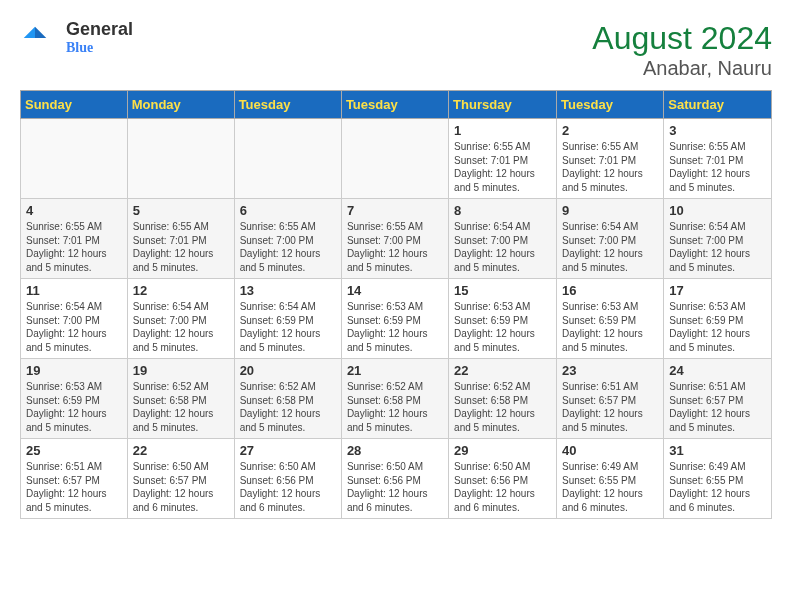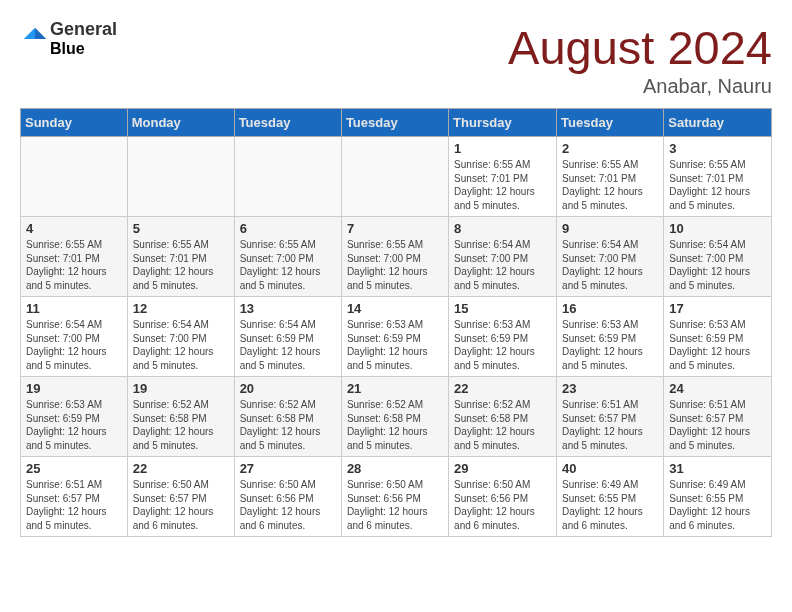"General" .logo { gap: 0 -> 16px }
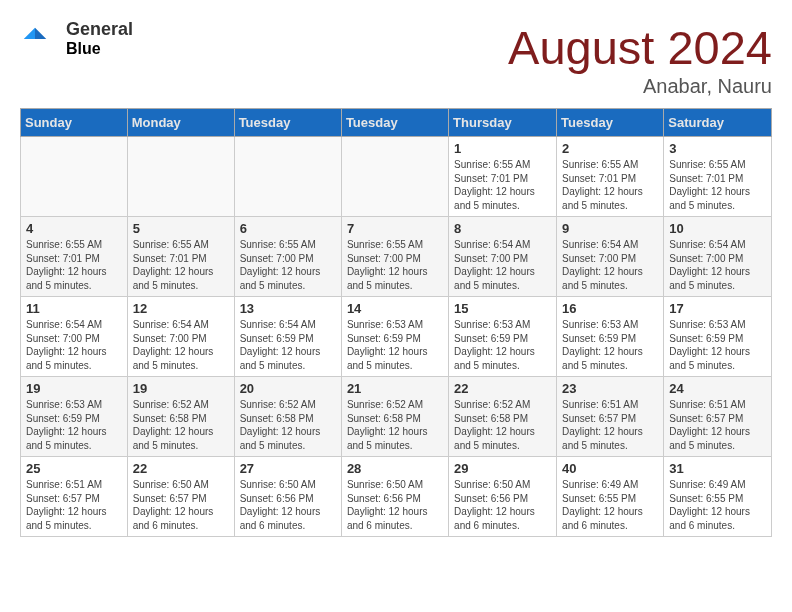"Blue" .logo-blue { color: #000000 -> #3b82f6; font-family: none -> Liberation Serif, serif; font-size: 16px -> 14px }
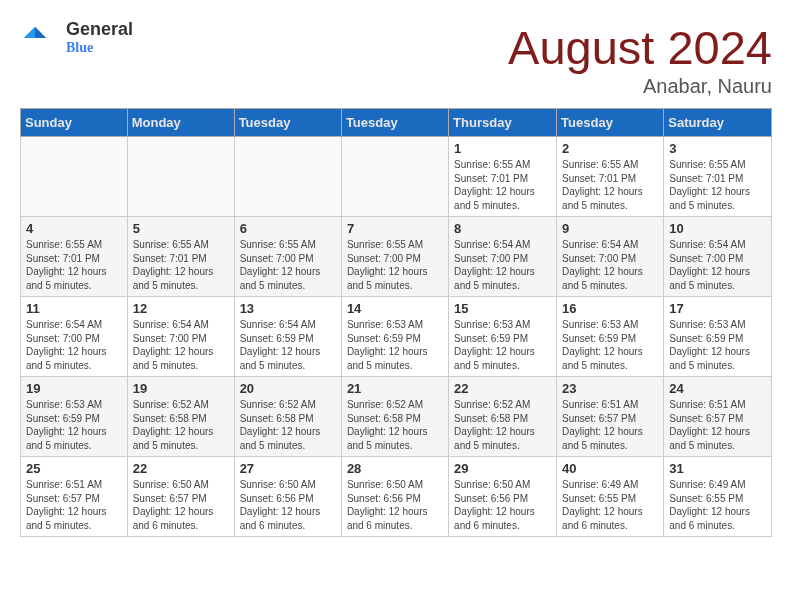"August 2024" .month-year { color: #7f1d1d -> #15803d; font-size: 47px -> 32px }
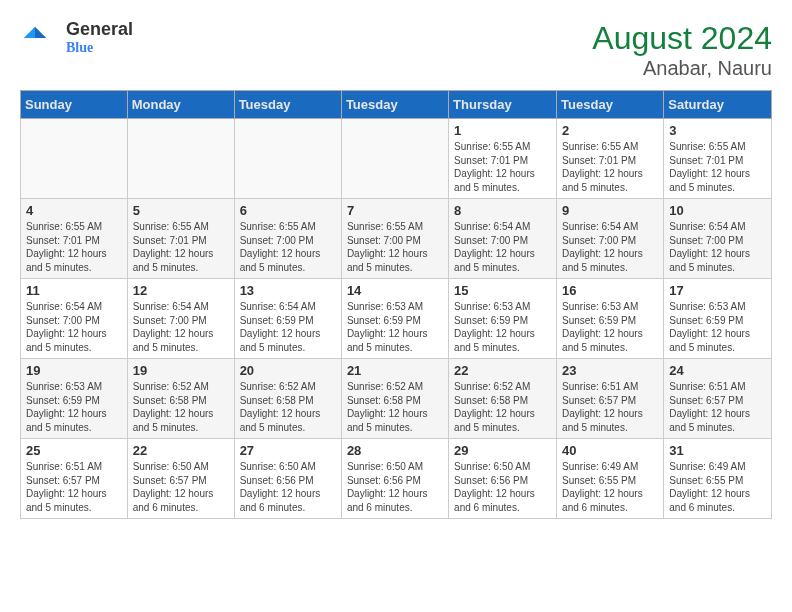"Sunday" thead tr th { color: #e5e5e5 -> #fde047 }
